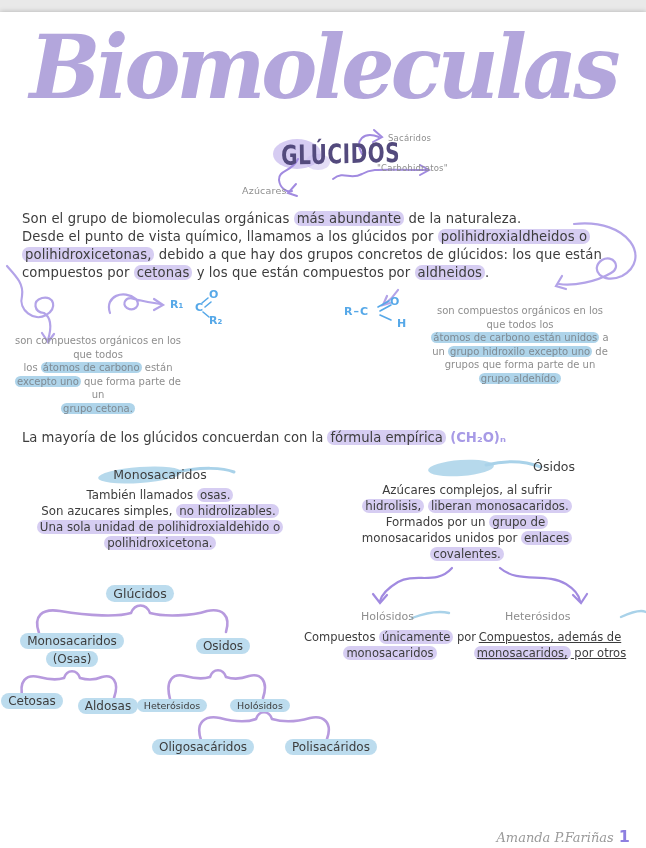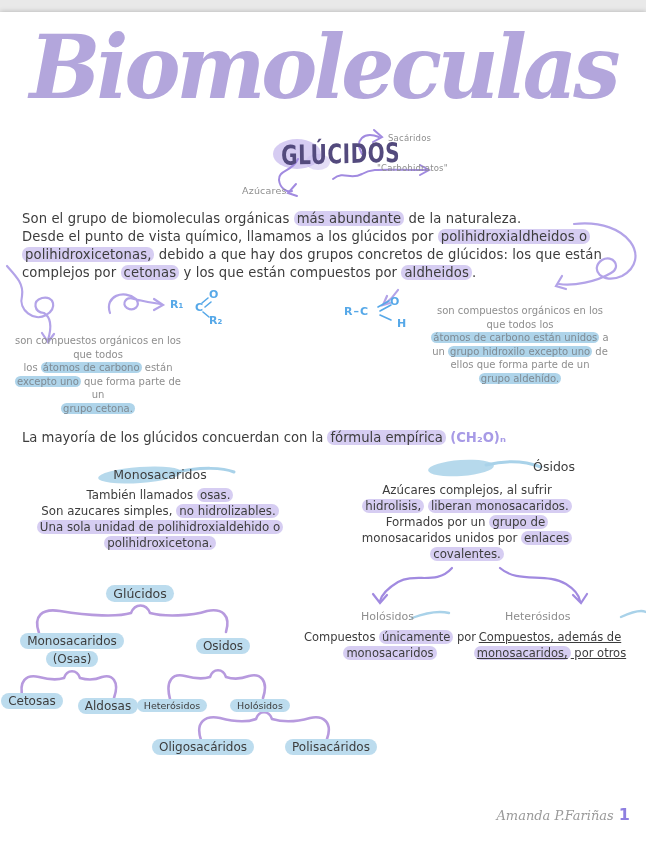"complejos por" span { text: complejos -> compuestos }
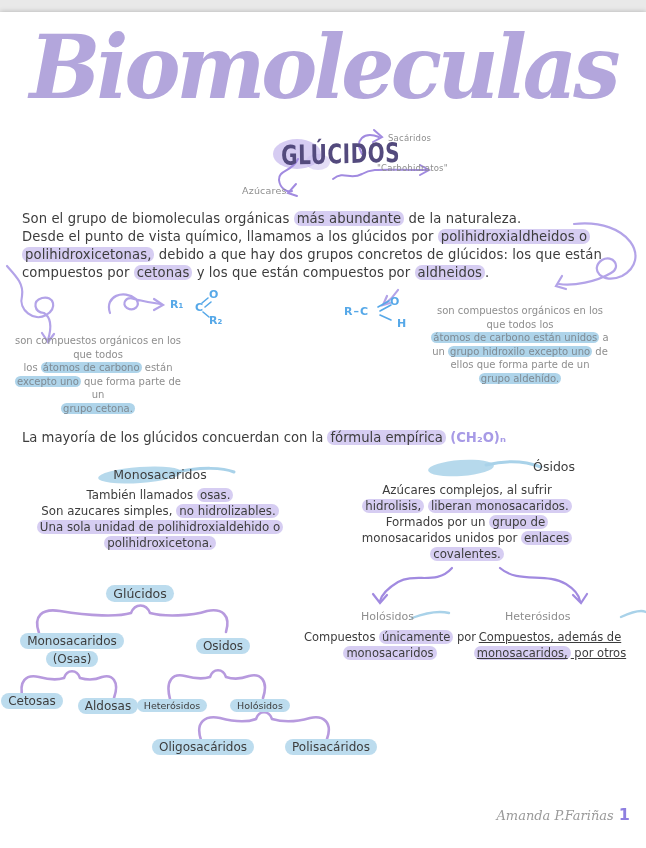"ellos que forma parte de" span { text: ellos -> grupos }
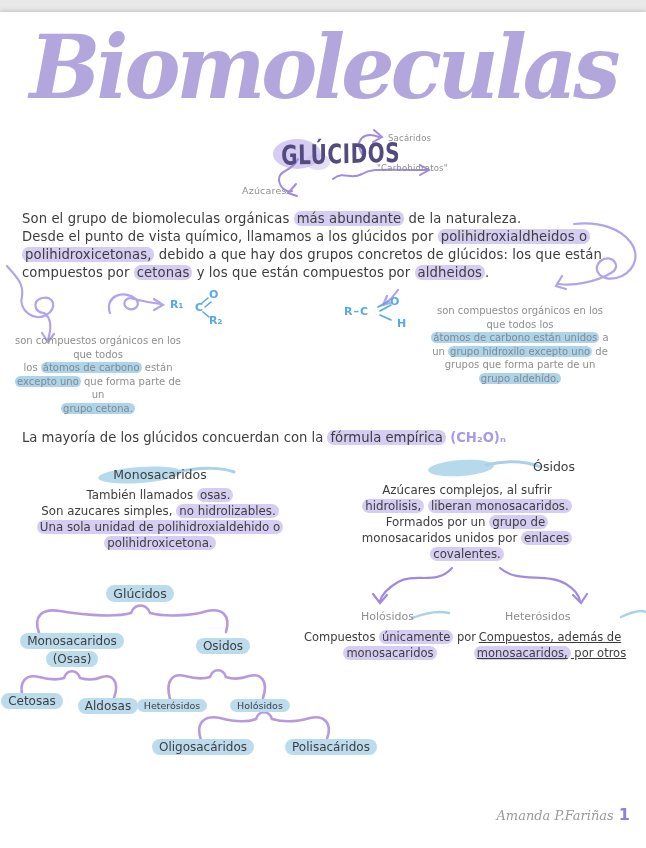"Amanda P.Fariñas 1" .footer { top: 793px -> 815px }
